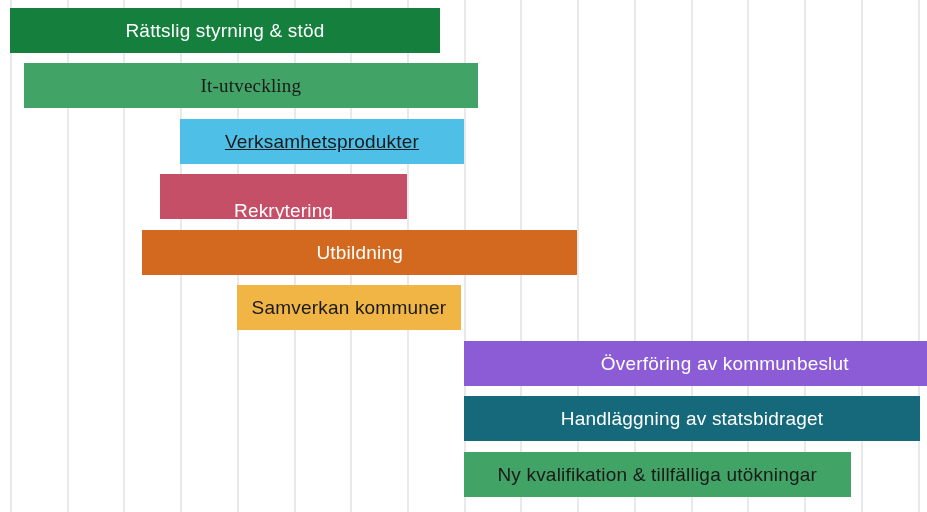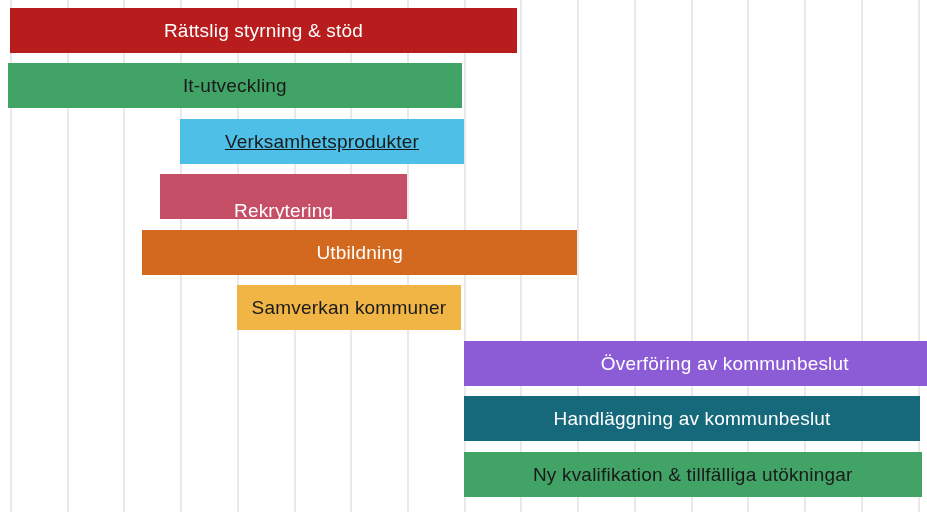"Rättslig styrning & stöd" div.bar { background: #b91c1c -> #15803d; width: 507px -> 430px }
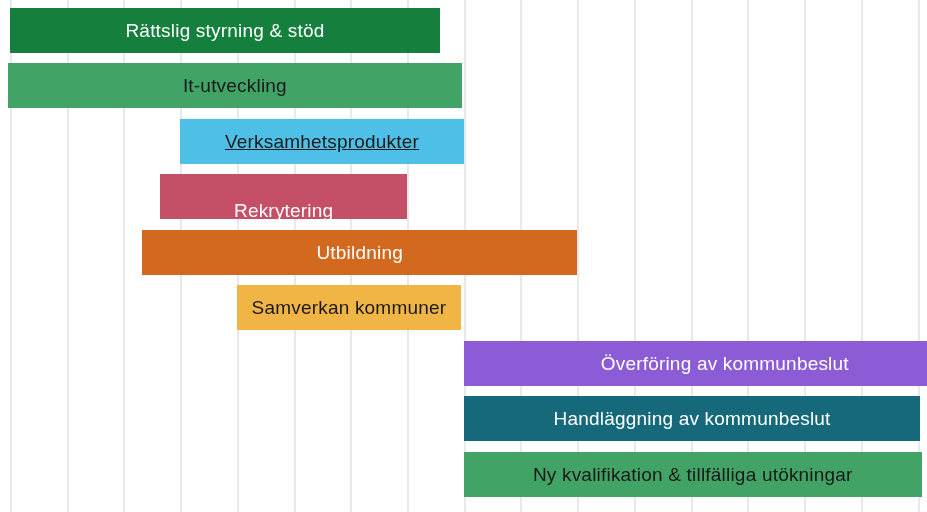"It-utveckling" div.bar { font-family: none -> Liberation Serif, serif; left: 8px -> 24px }
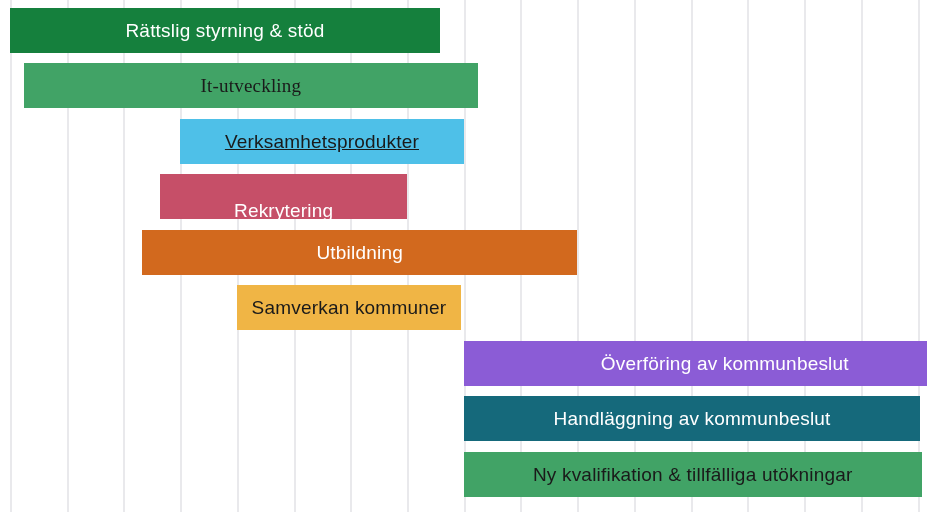"Handläggning av kommunbeslut" span.bar-label { text: kommunbeslut -> statsbidraget }
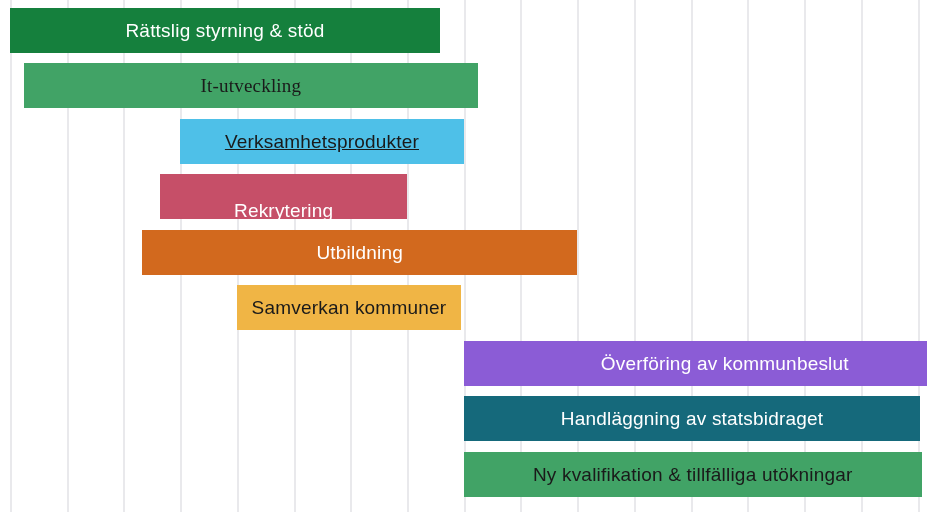"Ny kvalifikation & tillfälliga" div.bar { width: 458px -> 387px }
